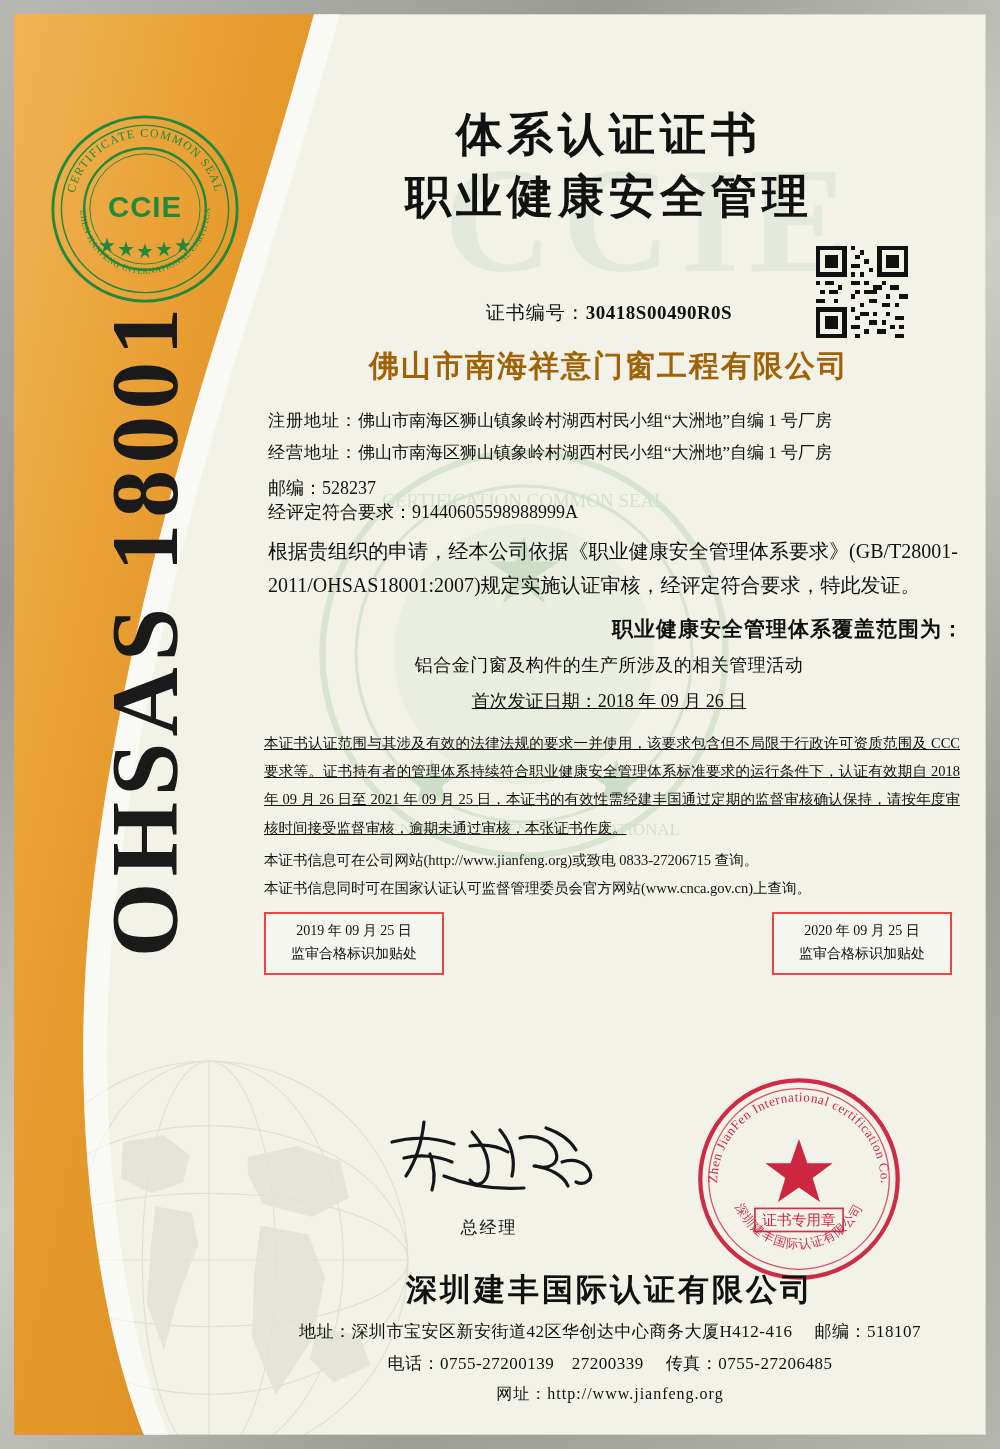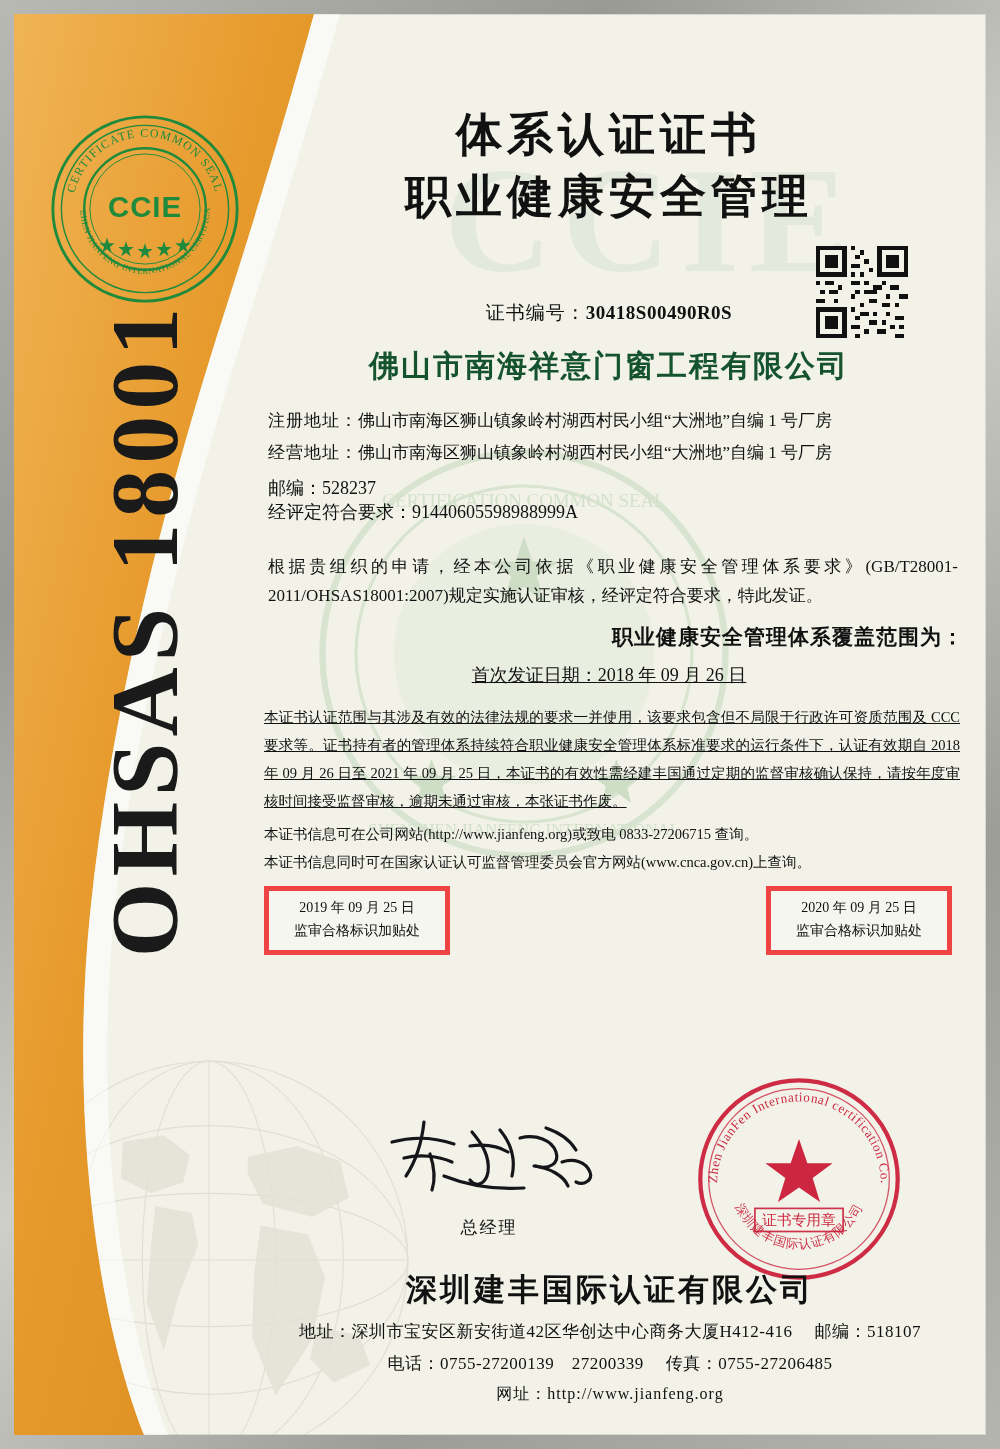"佛山市南海祥意门窗工程有限公司" .company { color: #14532d -> #a16207 }
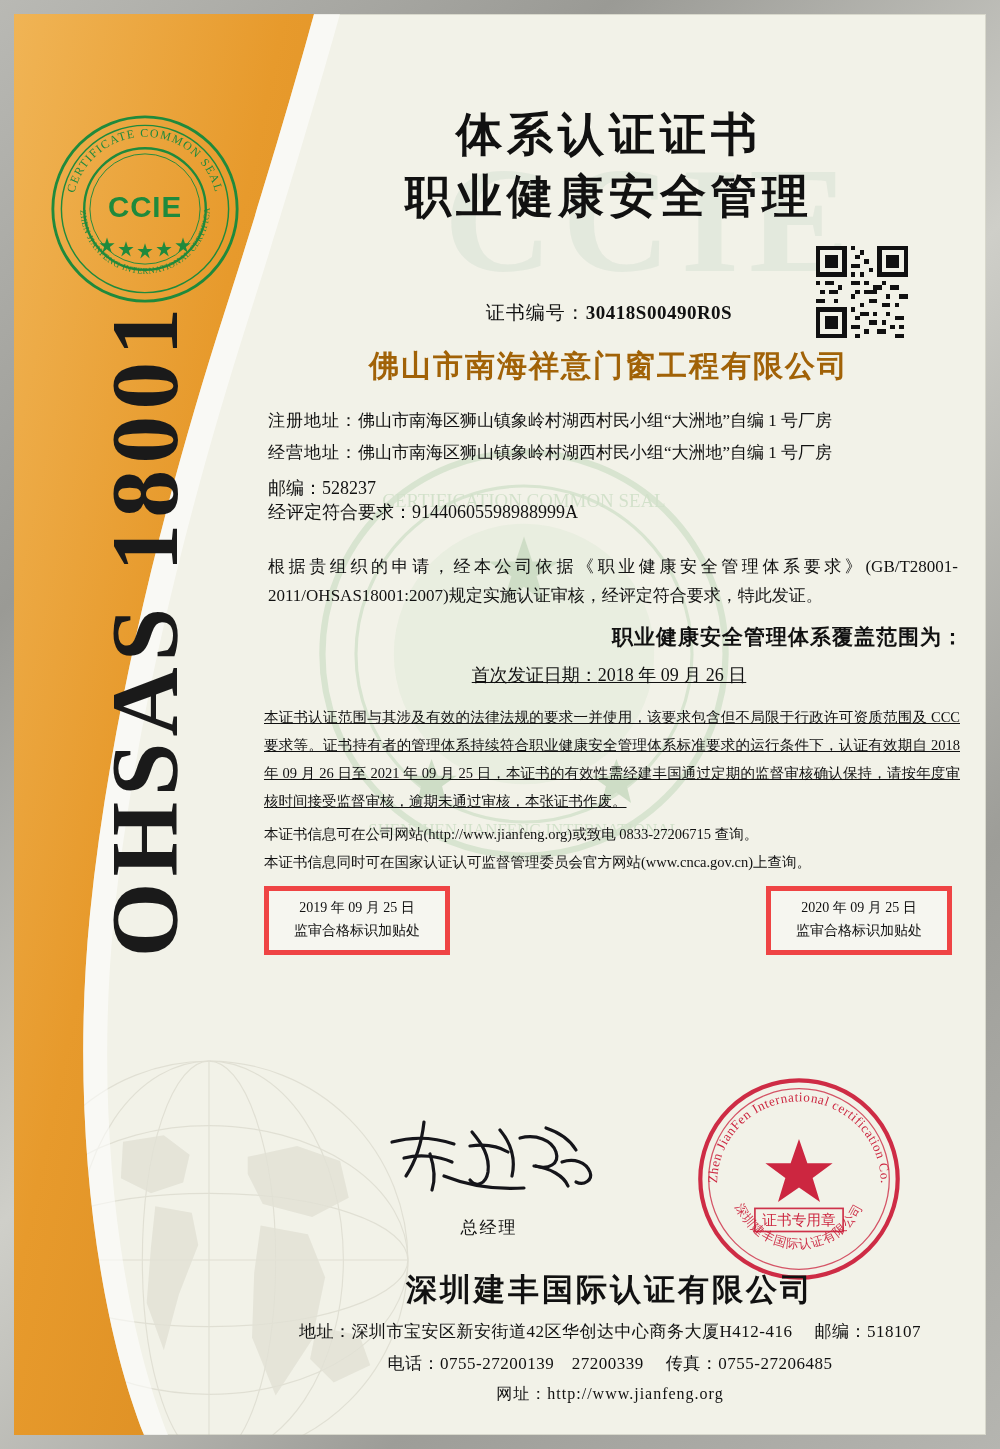"根据贵组织的申请，经本公司依据《职业健康安全管理体系要求》(GB/T28001-" .body-para { font-size: 17px -> 20px; margin-top: 28px -> 10px }
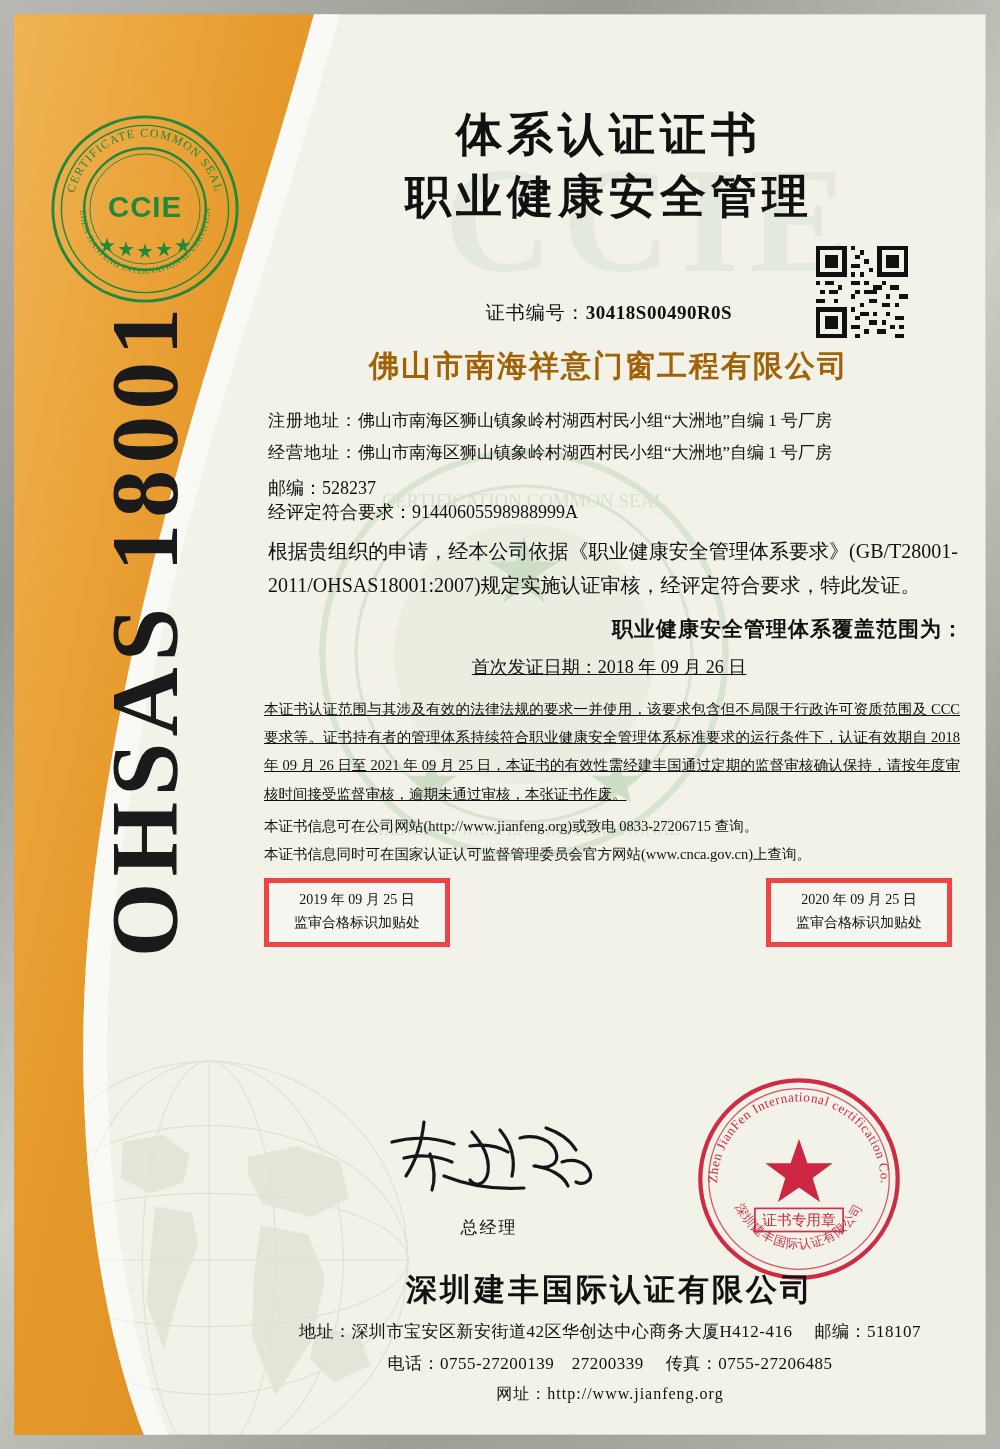"铝合金门窗及构件的生产所涉及的相关管理活动" div.scope-text { html: none -> <div>铝合金门窗及构件的生产所涉及的相关管理活动</div> }
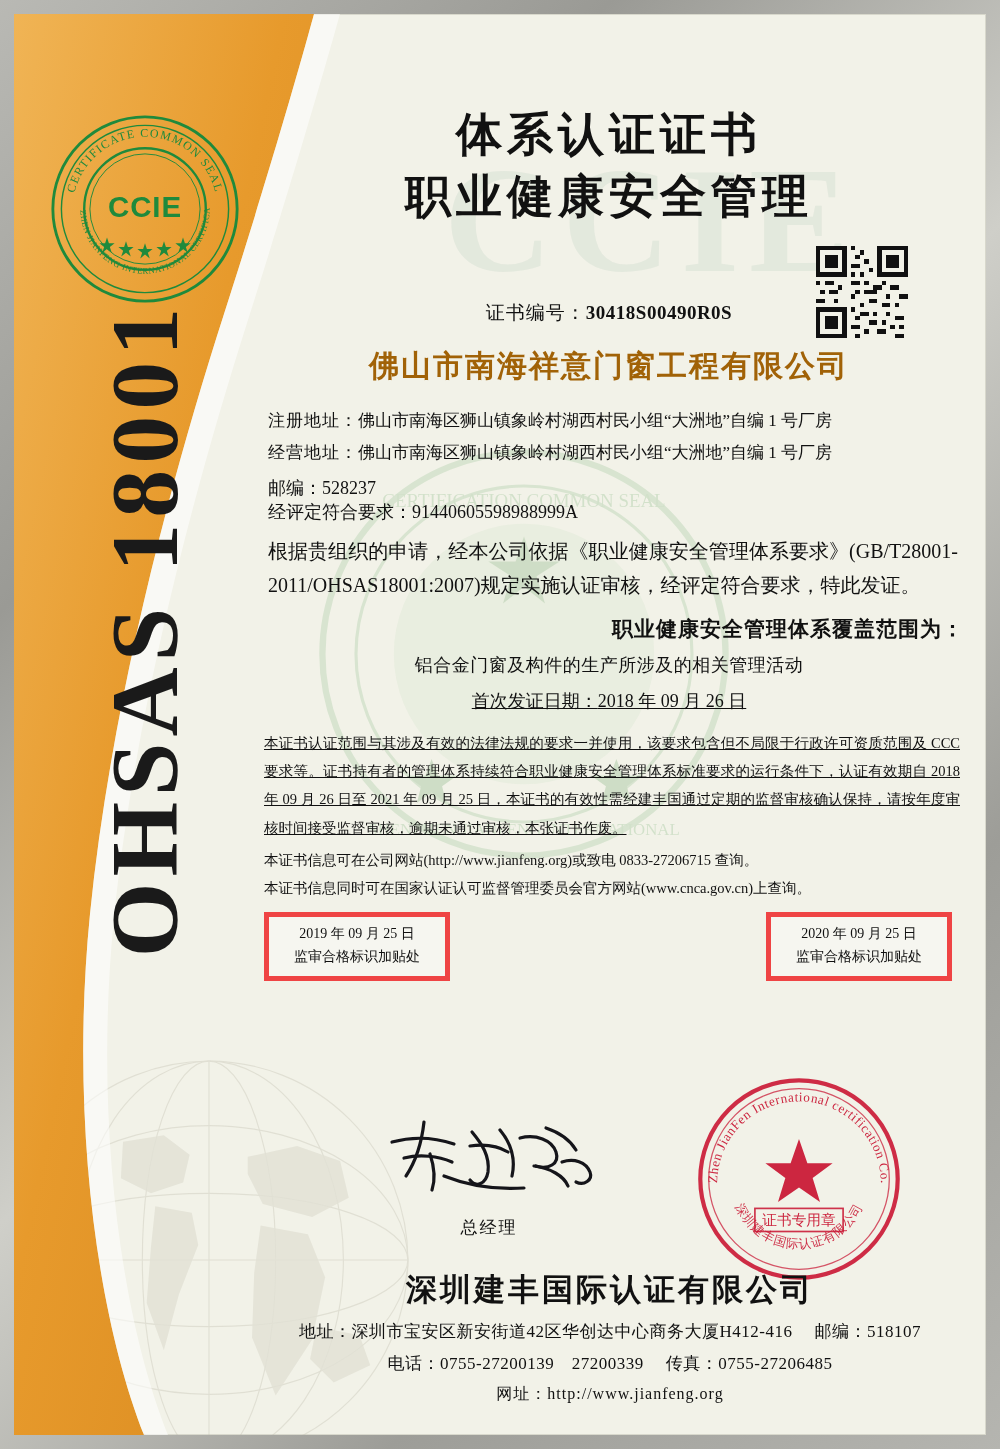"2019 年 09 月 25" .stamp-box { border: 5px solid #ef4444 -> 2px solid #ef4444 }
